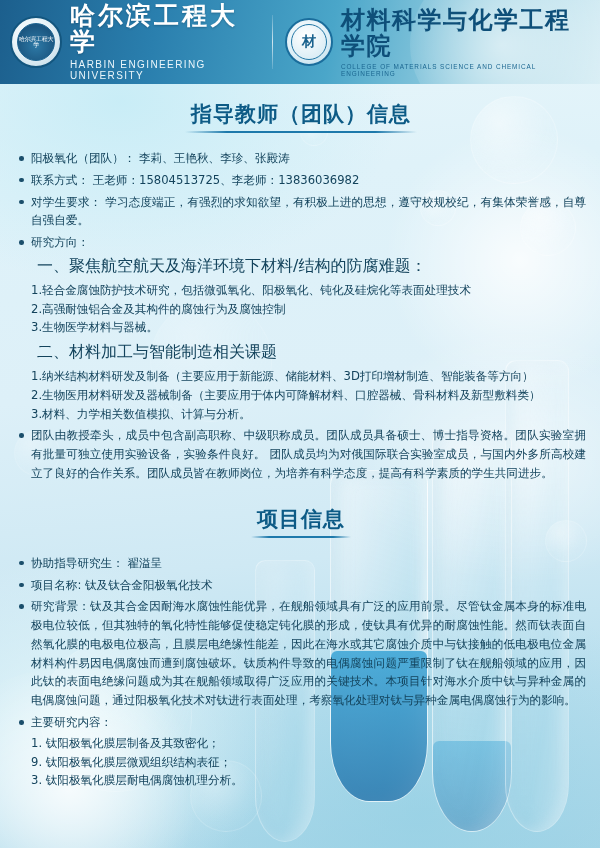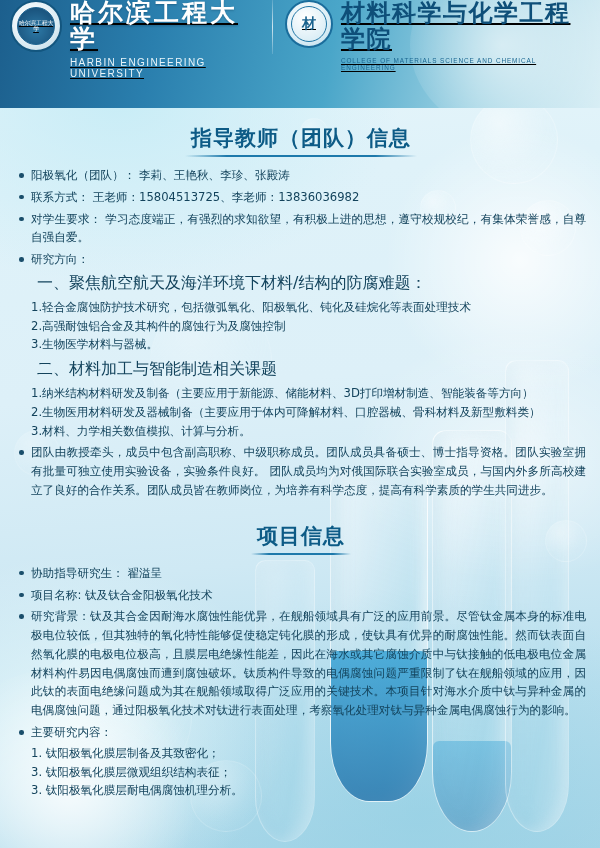"哈尔滨工程大学" .header { align-items: flex-start -> center; height: 108px -> 84px; text-decoration: underline -> none }
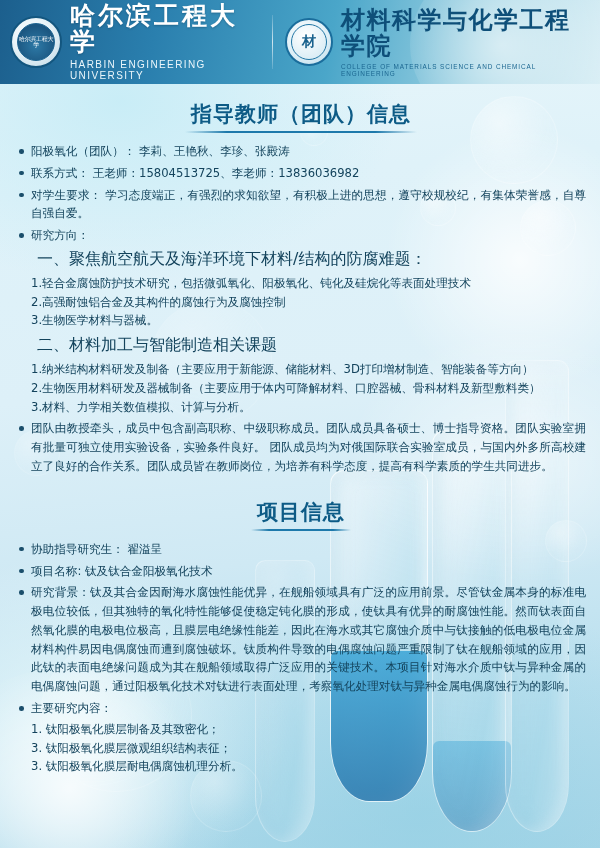"指导教师（团队）信息" .section-title { margin: 14px auto 9px -> 14px auto 16px }
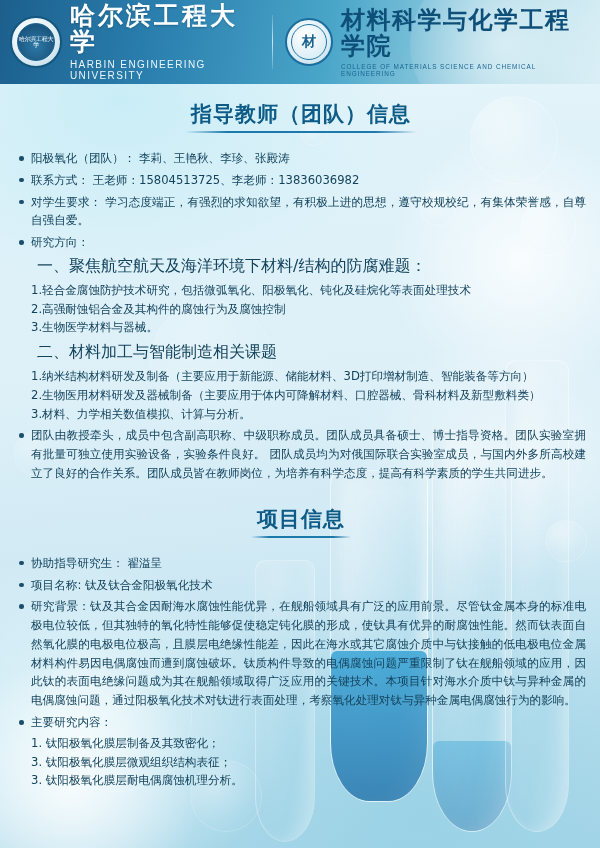"3. 钛阳极氧化膜层微观组织结构表征；" li.hang { text: 3 -> 9 }
